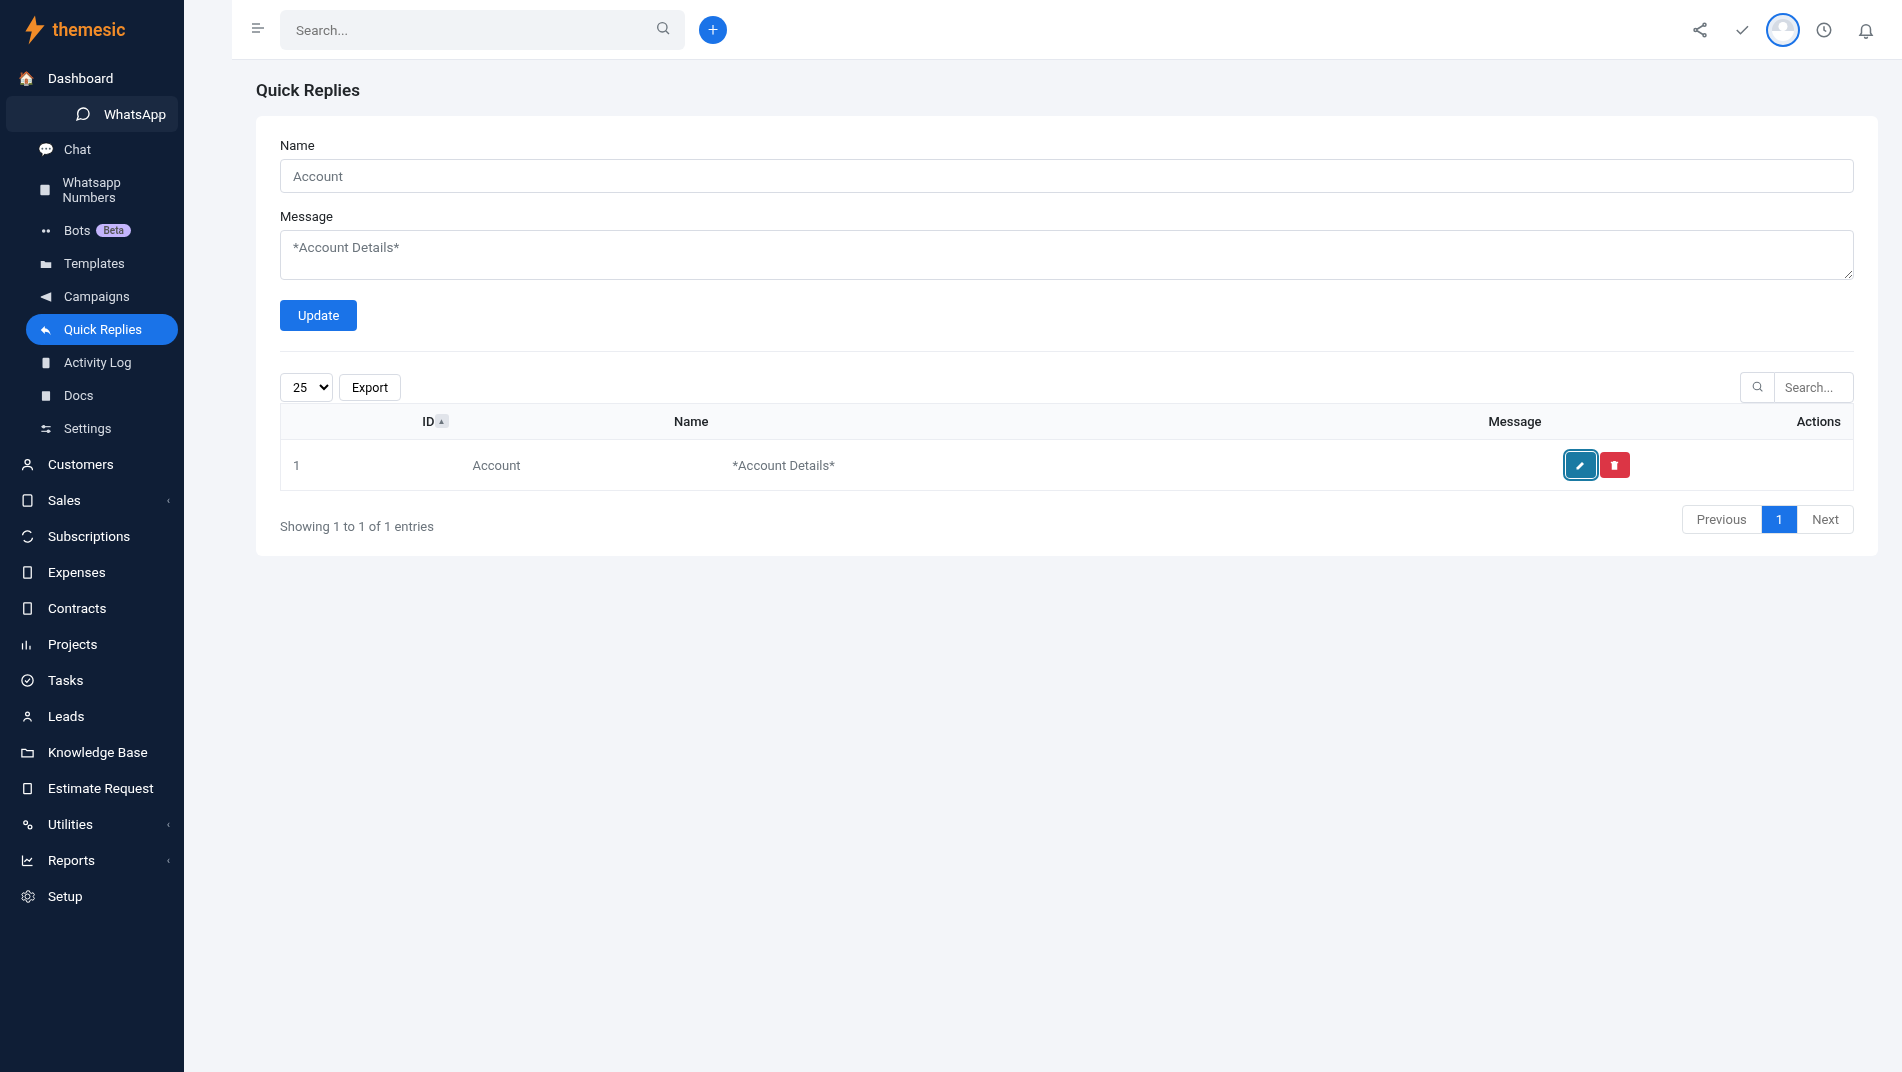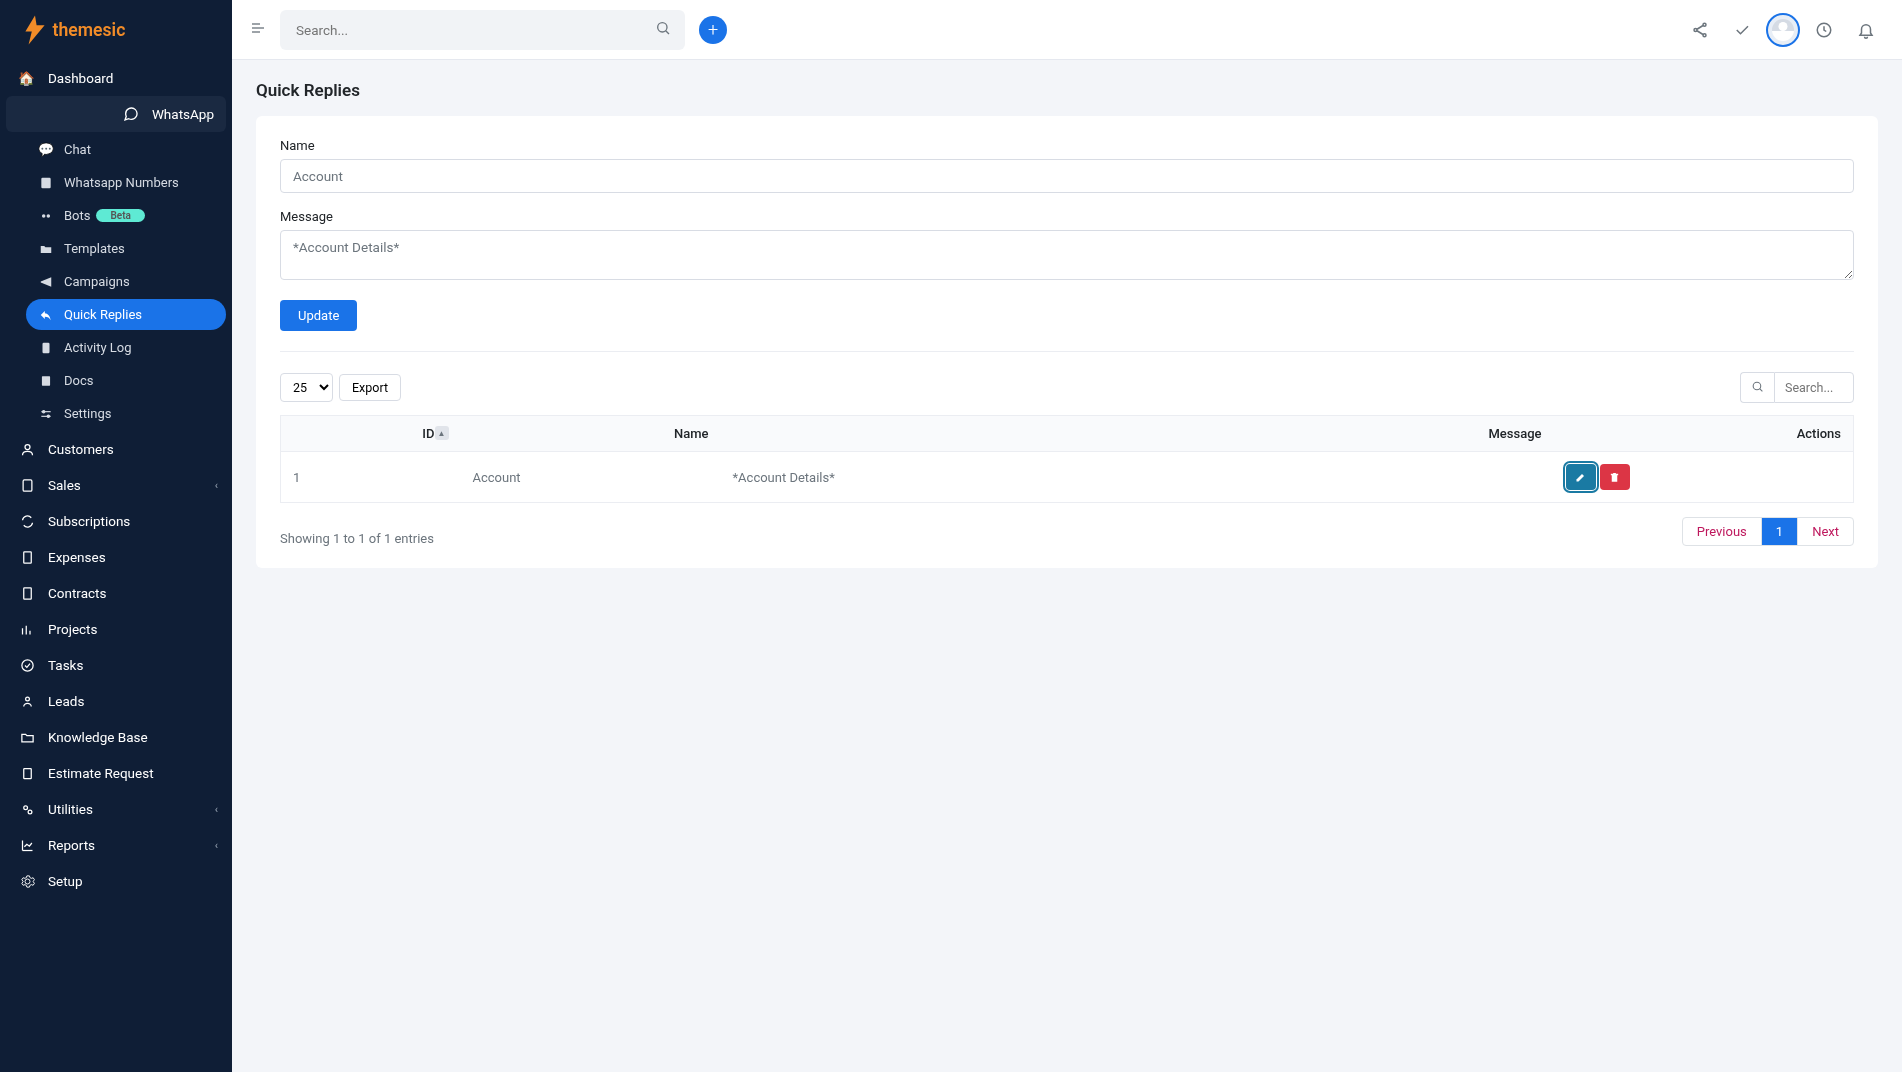"themesic" .sidebar { width: 232px -> 184px }
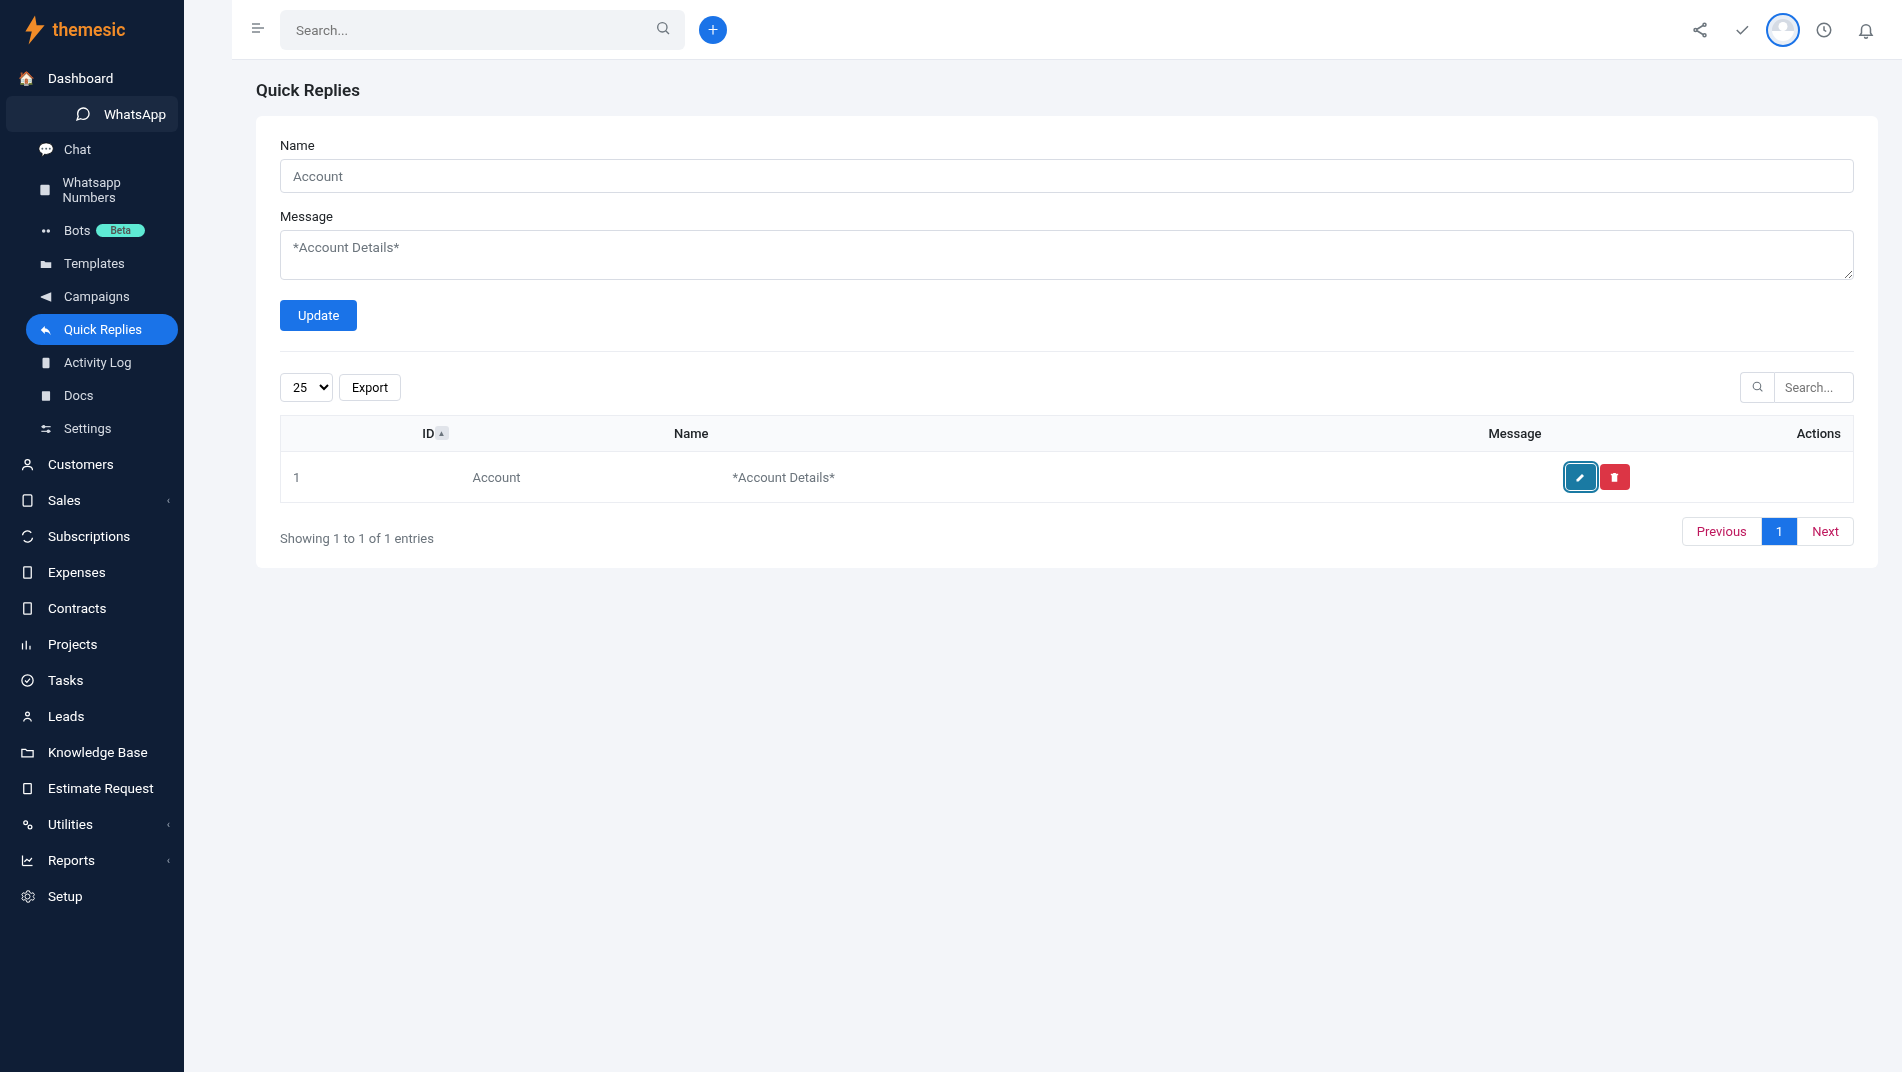"Beta" .badge { background: #5eead4 -> #c4b5fd; padding: 1px 14px -> 1px 7px }
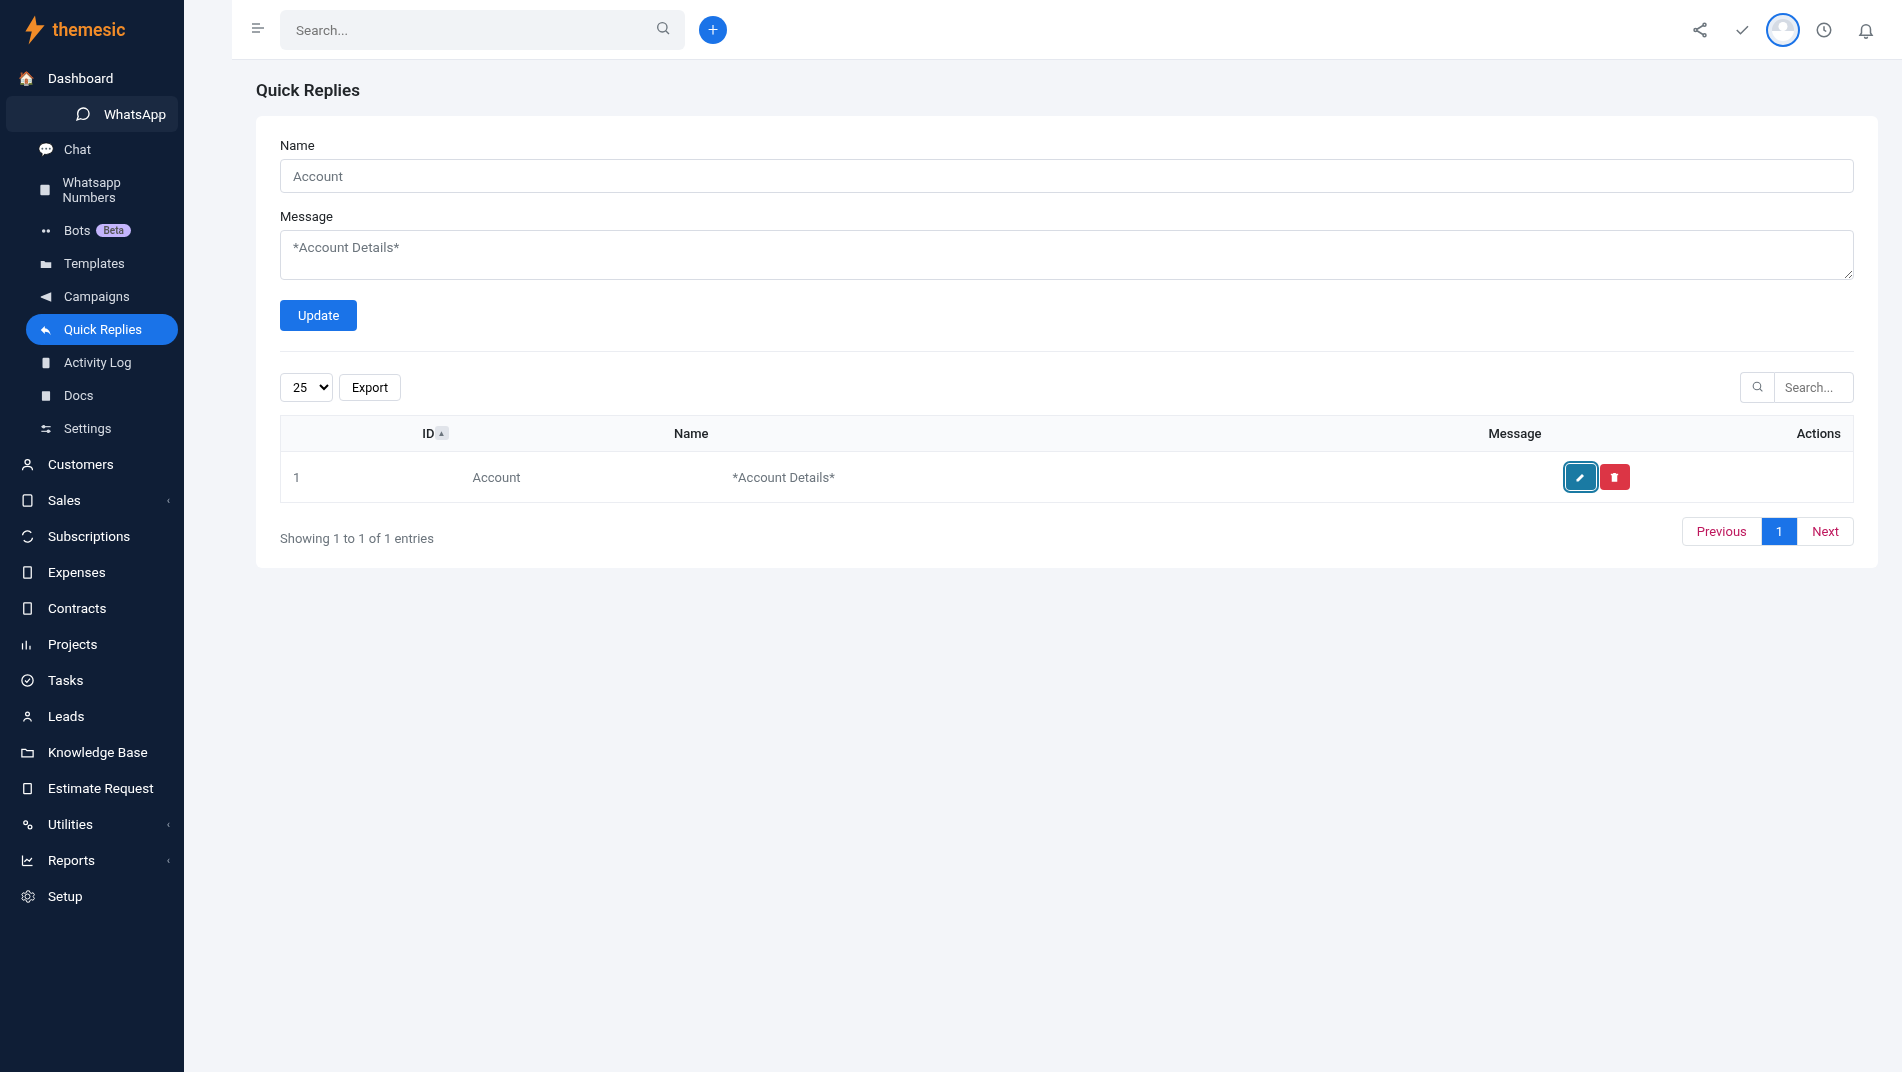"25" .table-toolbar { margin-bottom: 12px -> none }
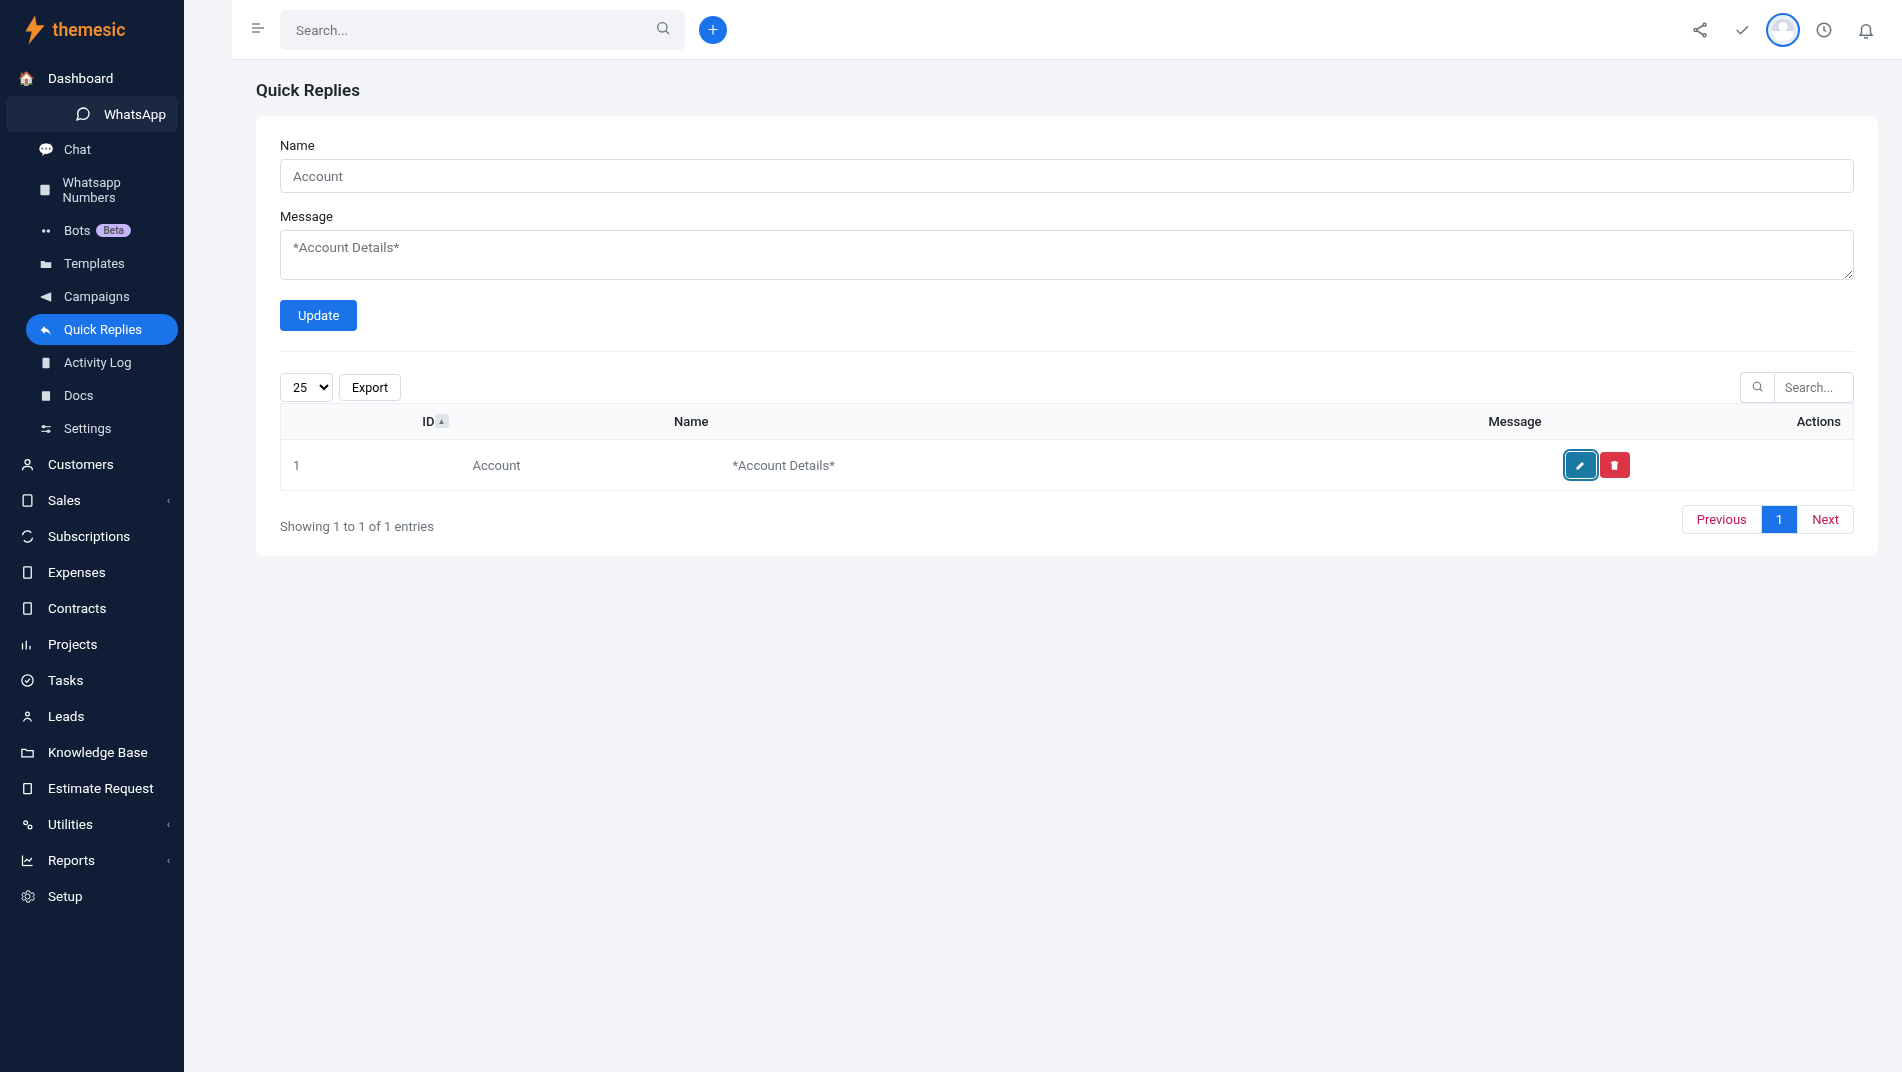"Previous" .pager span { color: #be185d -> #737373 }
